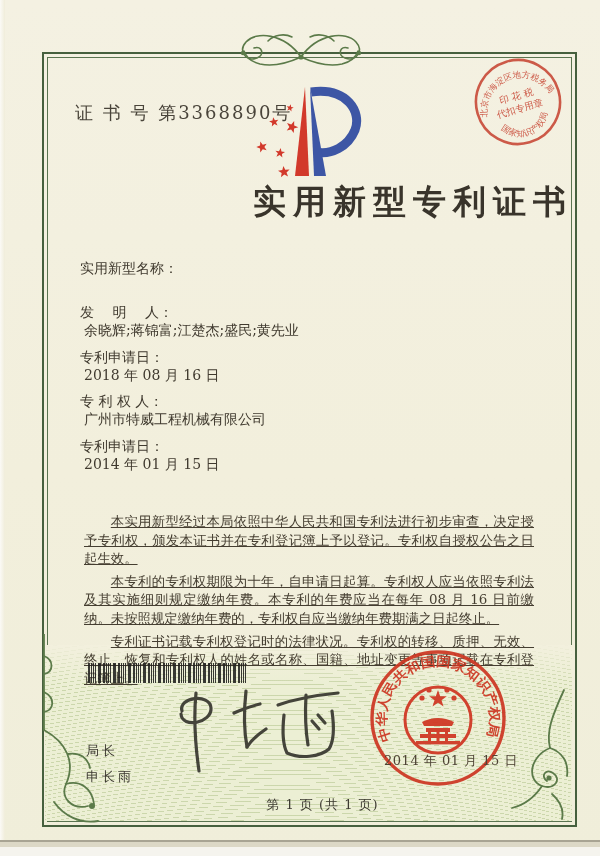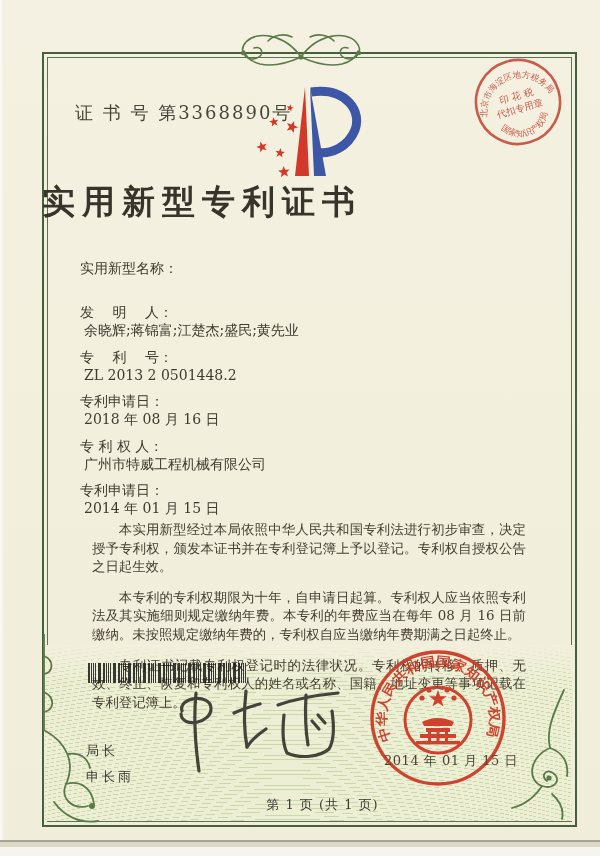"实用新型专利证书" .title { text-align: left -> right }
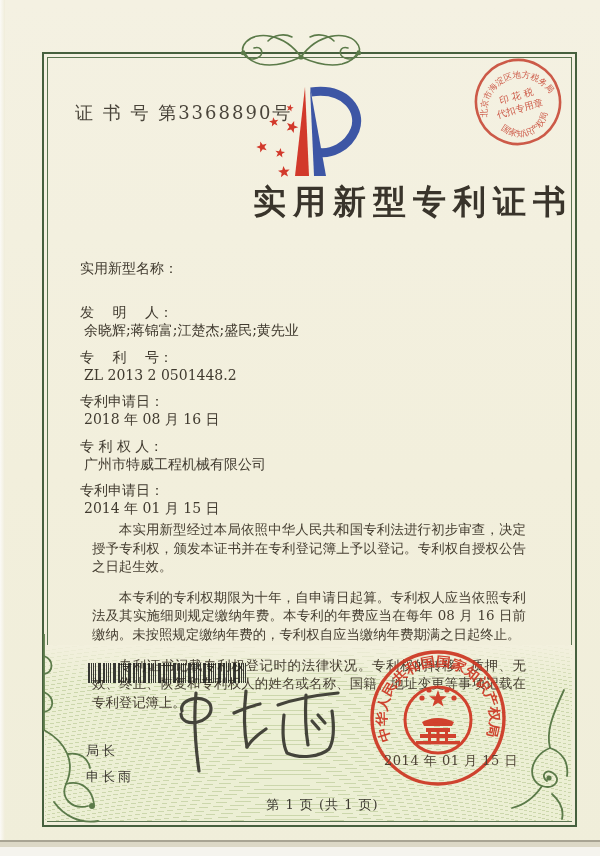"专 利 号：" div.field-row { html: <div> <span>专 利 号：</span> <span>ZL 2013 2 0501448.2</span> </div> -> none }
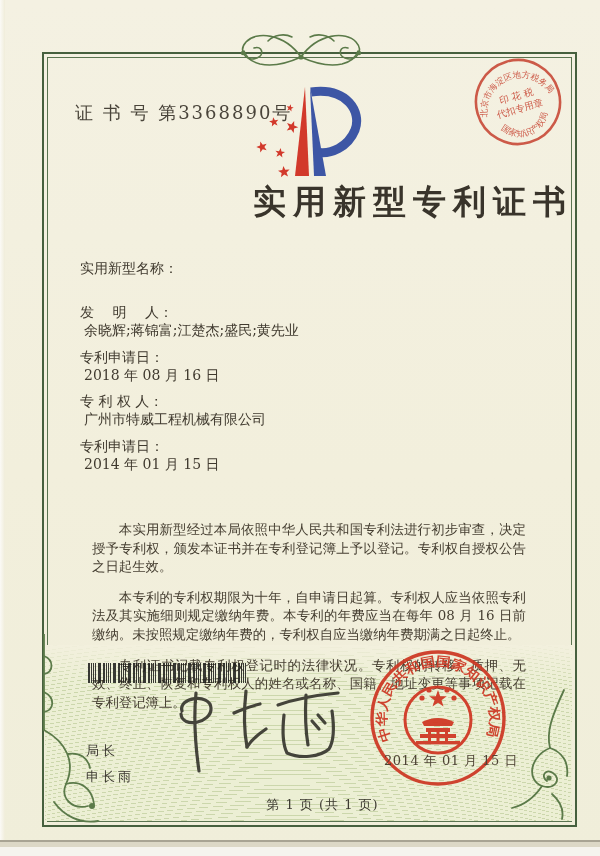"本实用新型经过本局依照中华人民共和国专利法进行初步审查，决定授予专利权，颁发本证" .paras p { margin: 12px -> 4px; text-decoration: none -> underline }
